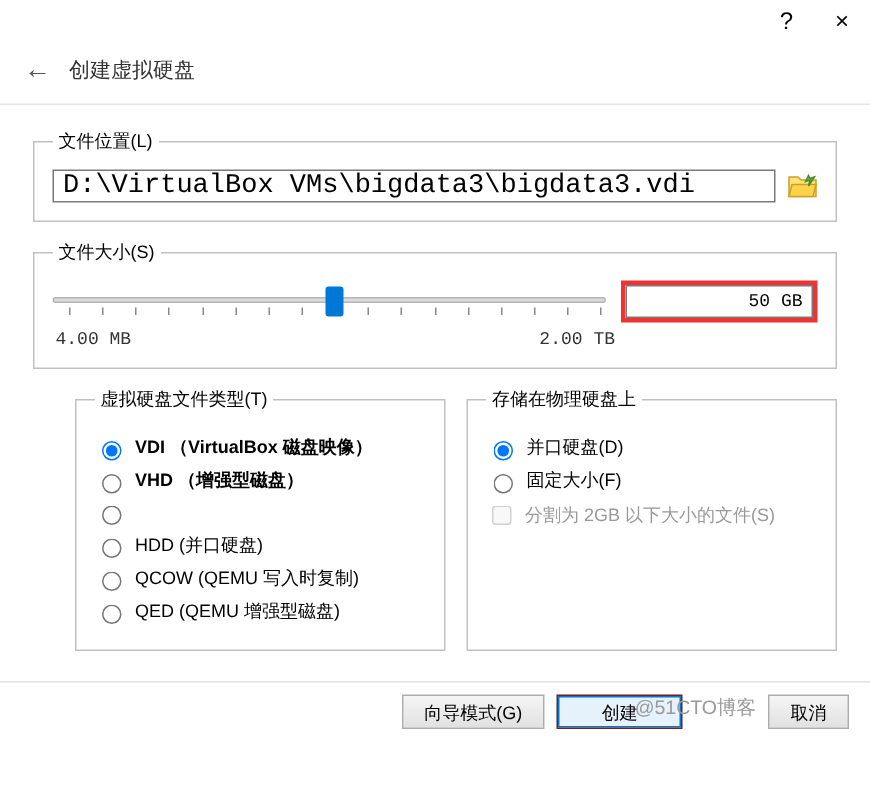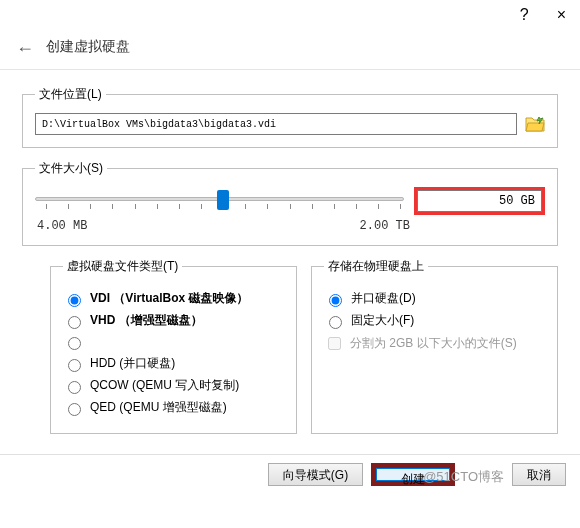"D:\VirtualBox VMs\bigdata3\bigdata3.vdi" .path-input { font-size: 10px -> 18px }
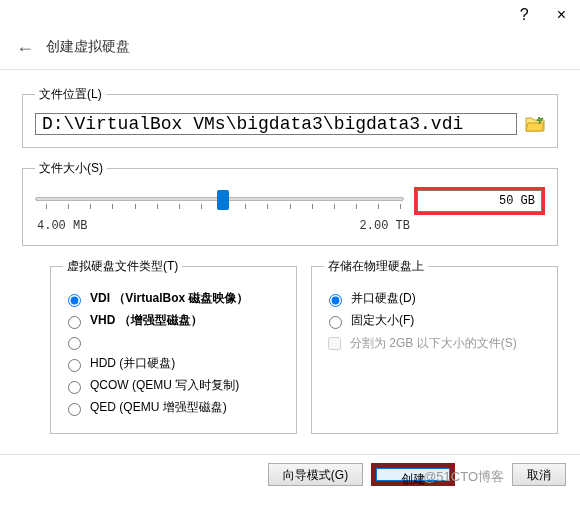"50 GB" .slider-wrap { align-items: flex-start -> center }
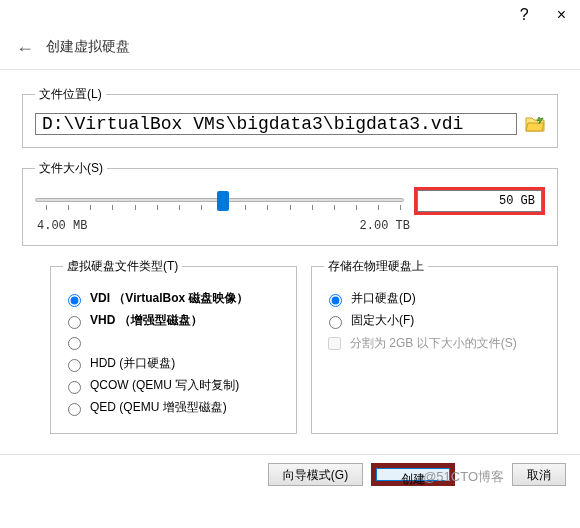"向导模式(G)" .footer { align-items: flex-end -> flex-start }
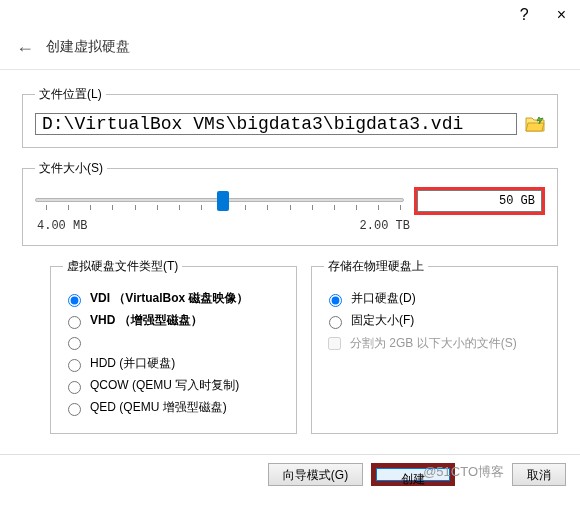"创建" .btn.primary { border: 5px solid #7f1d1d -> 1px solid #7f1d1d }
